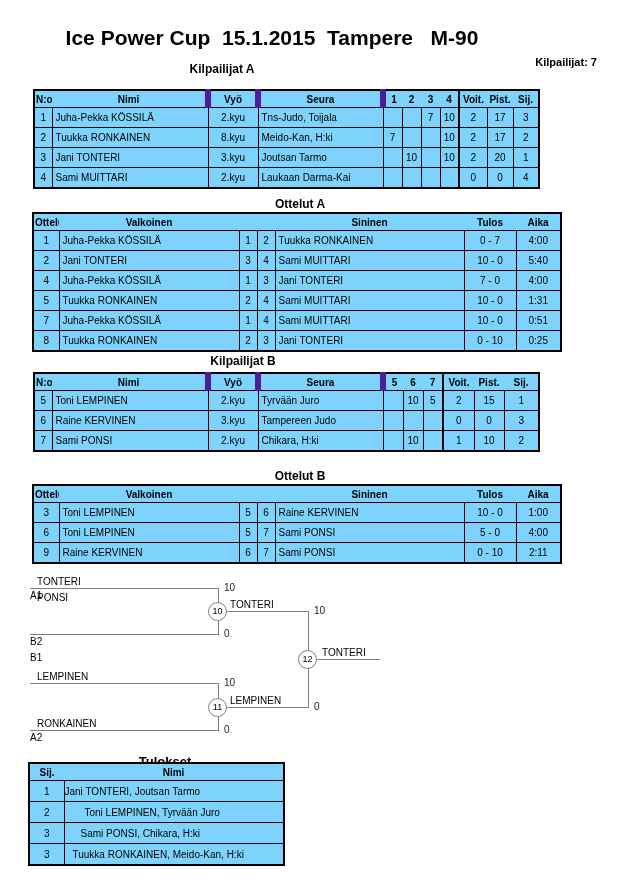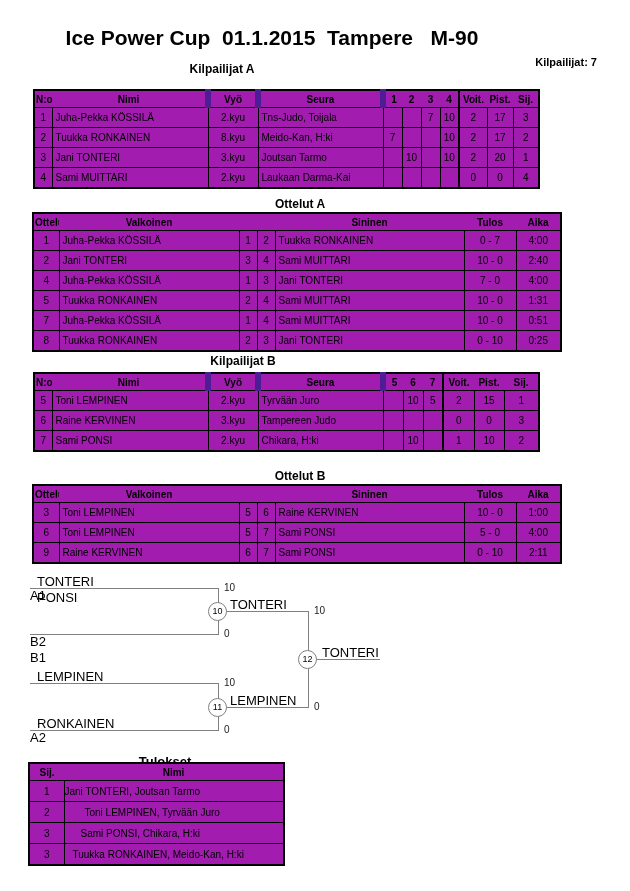"Ice Power Cup 01.1.2015 Tampere" div.title { text: 01.1.2015 -> 15.1.2015 }
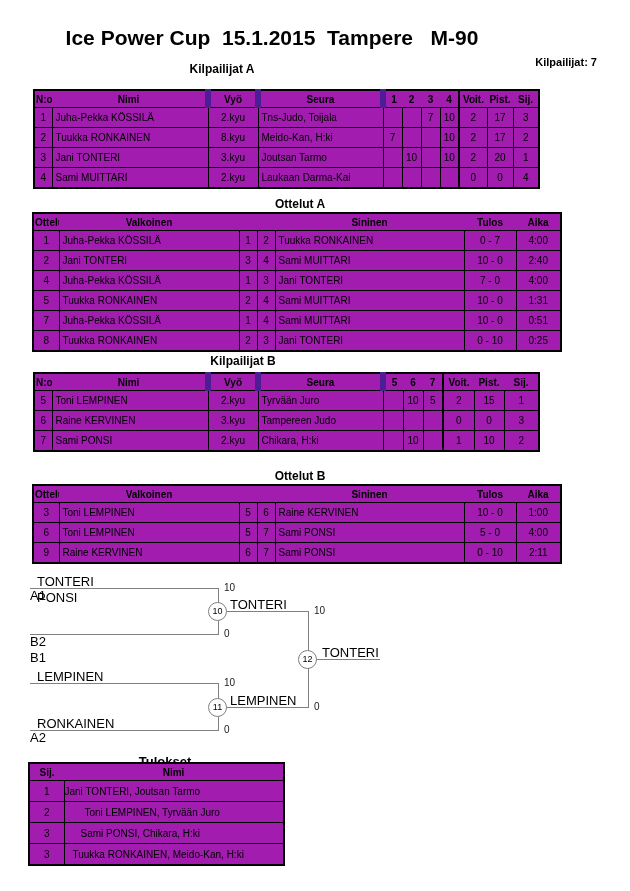"N:o" table.t { background: #a21caf -> #7dd3fc }
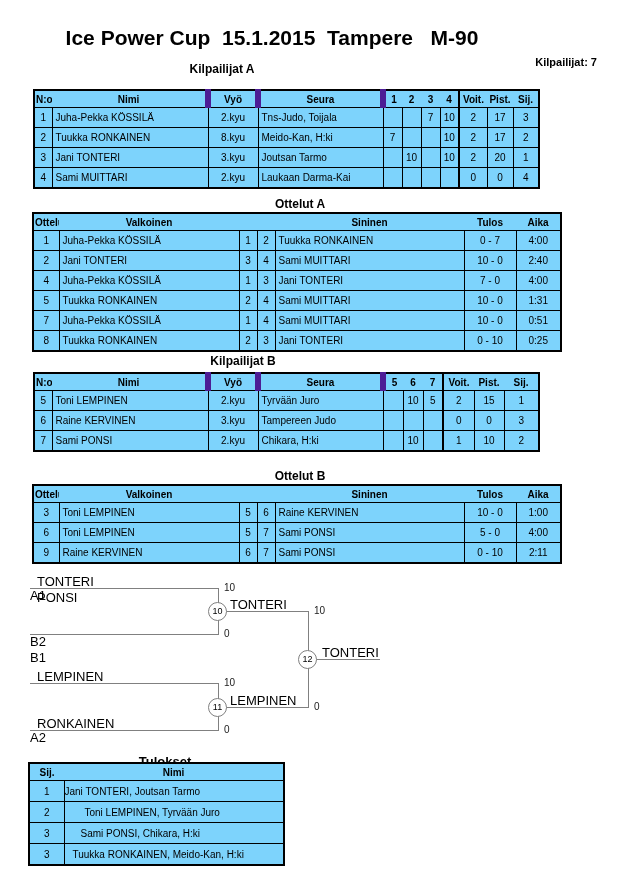"2:40" td.ce { text: 2:40 -> 5:40 }
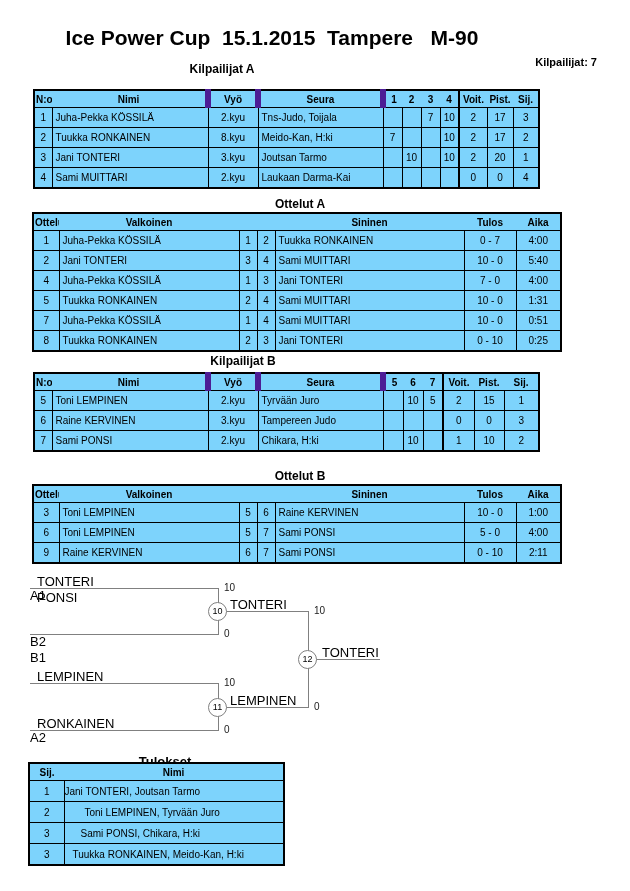"TONTERI" .bn { font-size: 13px -> 10px }
